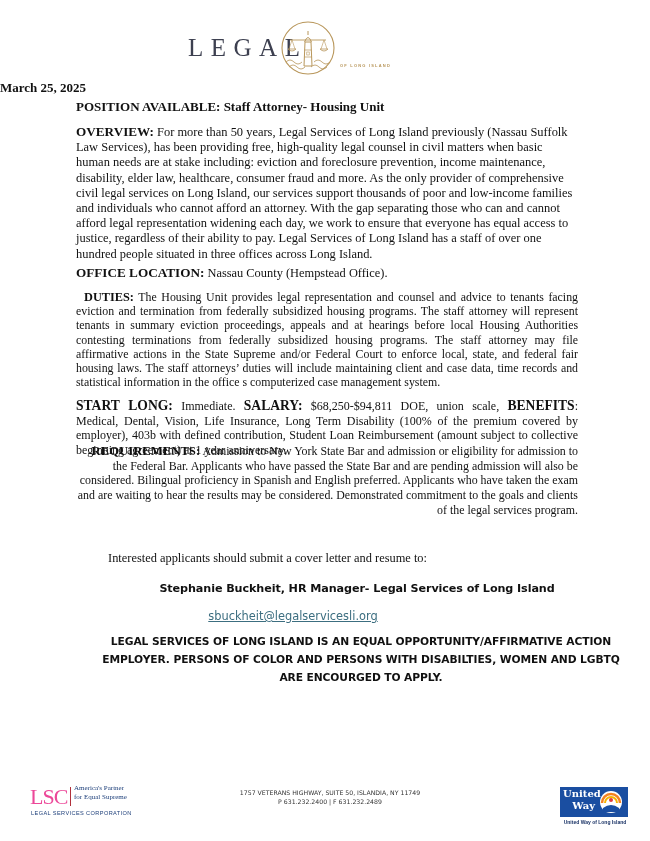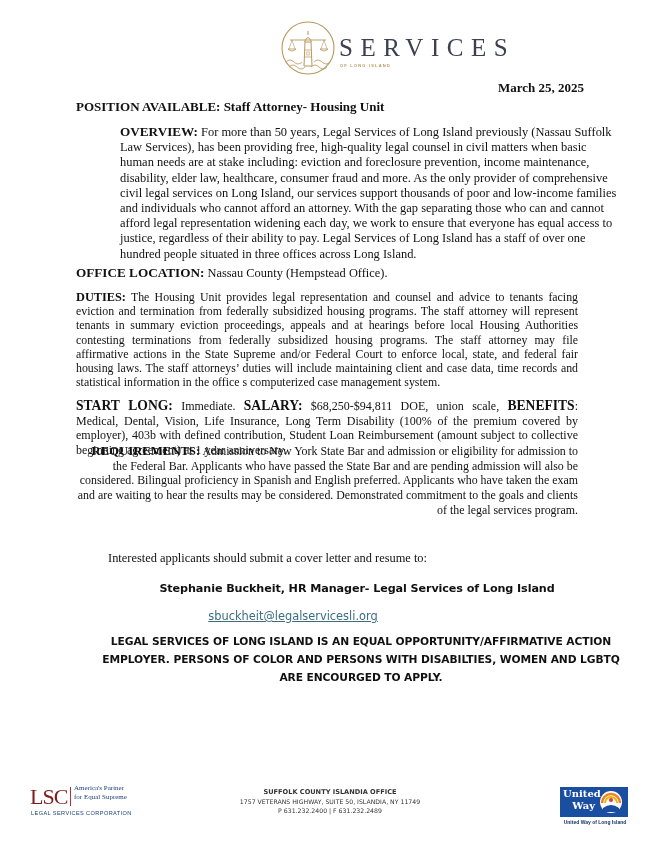"LEGAL" span.logo-word { html: none -> <span>LEGAL</span> }
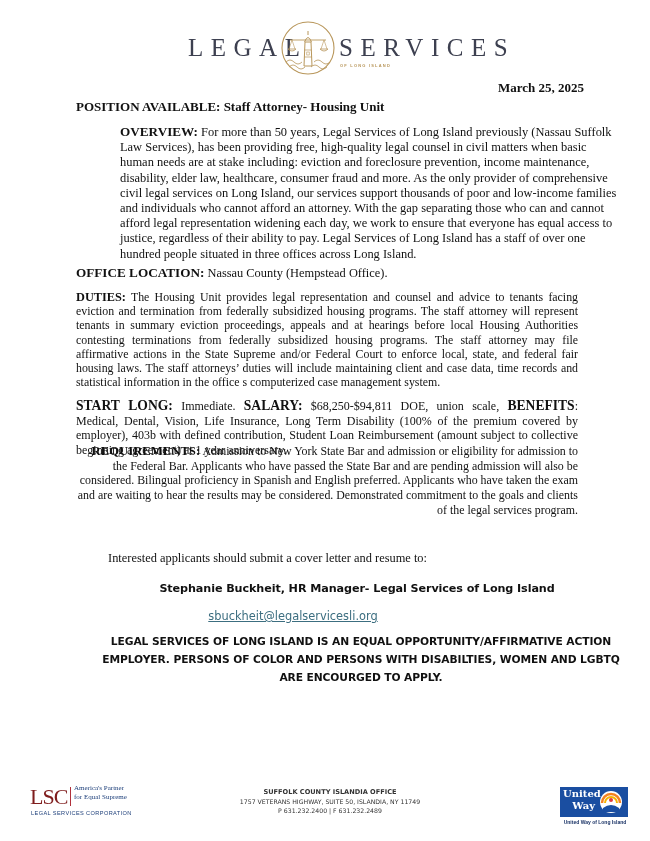"SERVICES" span.logo-word { html: <span>SERVICES</span> -> none }
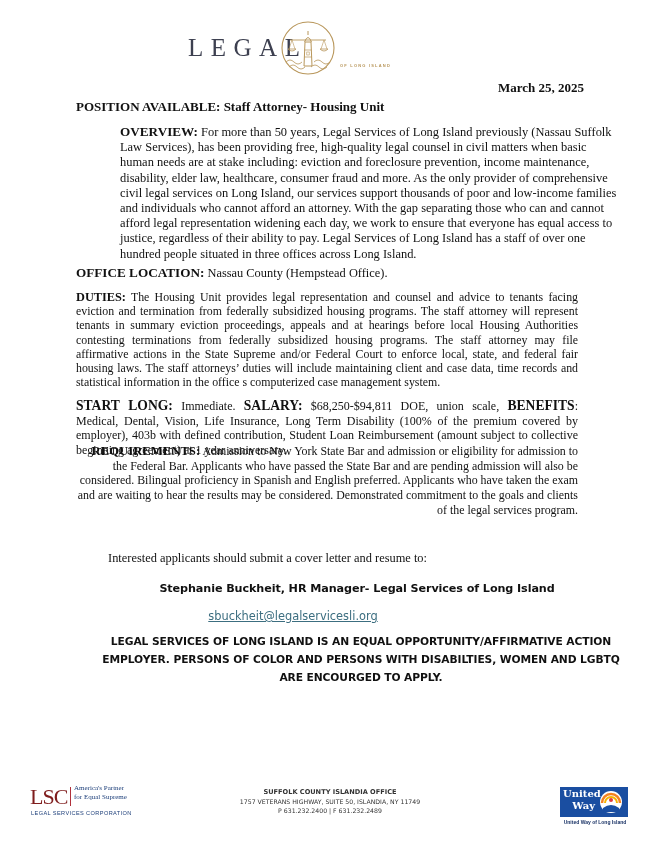"March 25, 2025" .date { text-align: right -> left }
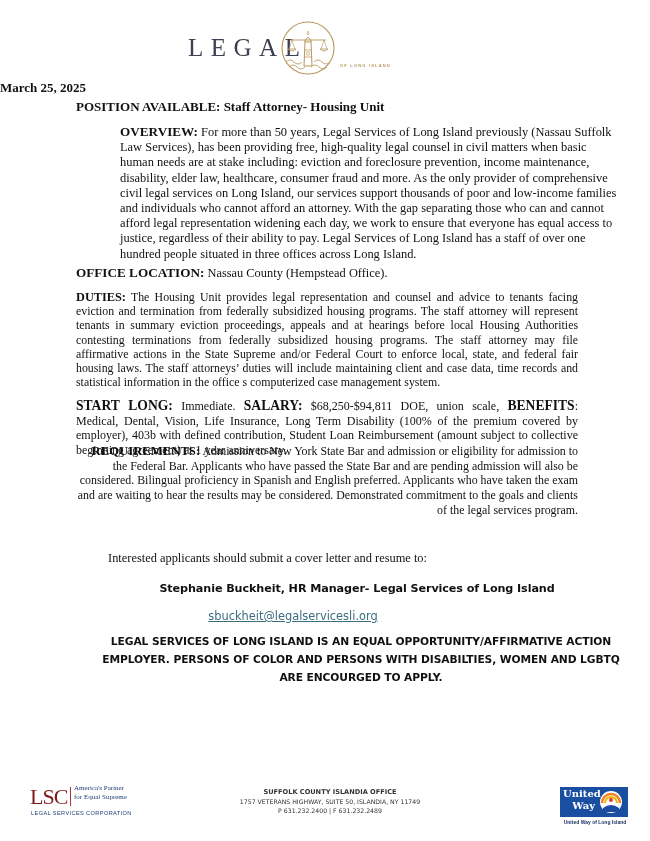"OVERVIEW: For more than 50" .p-overview { margin-left: 44px -> none }
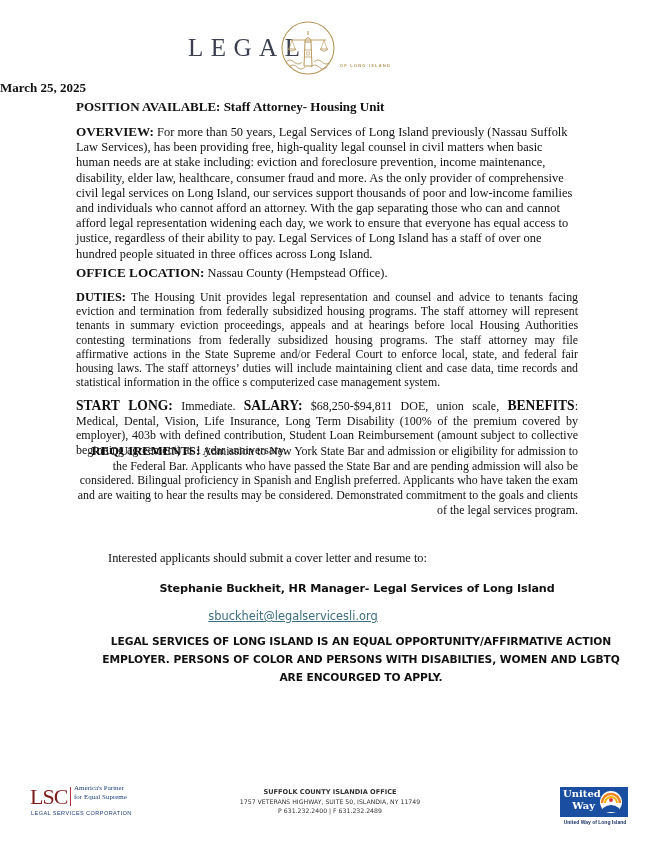"DUTIES:" .p-duties b { margin-left: none -> 8px }
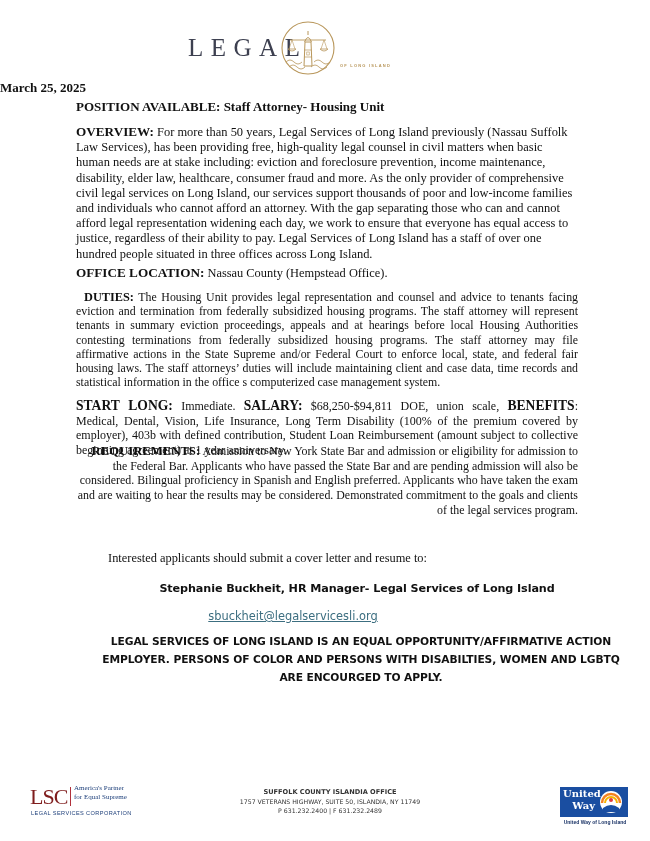"LSC" .lsc-big { color: #7f1d1d -> #ec4899 }
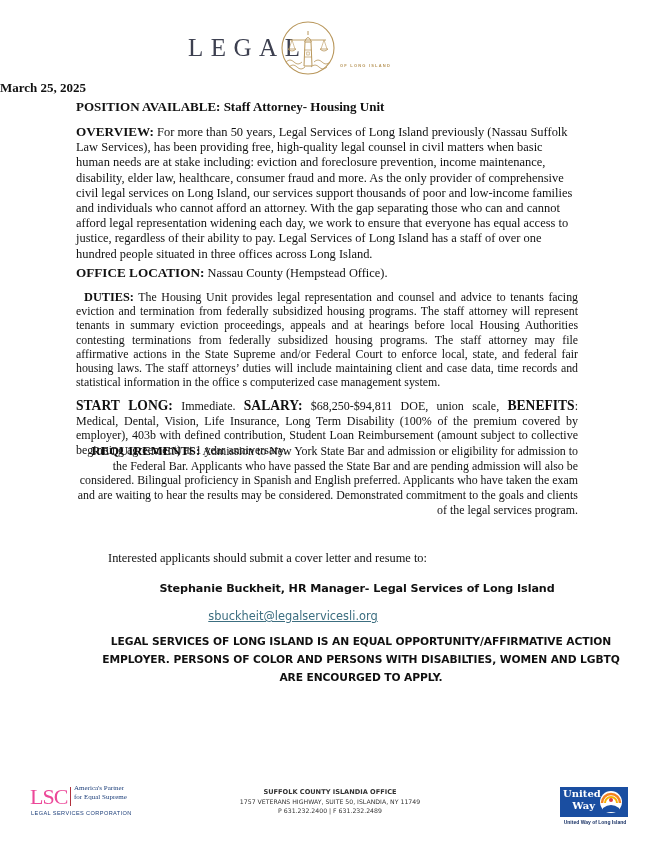"SUFFOLK COUNTY ISLANDIA OFFICE" div.fa-1 { html: <div>SUFFOLK COUNTY ISLANDIA OFFICE</div> -> none }
